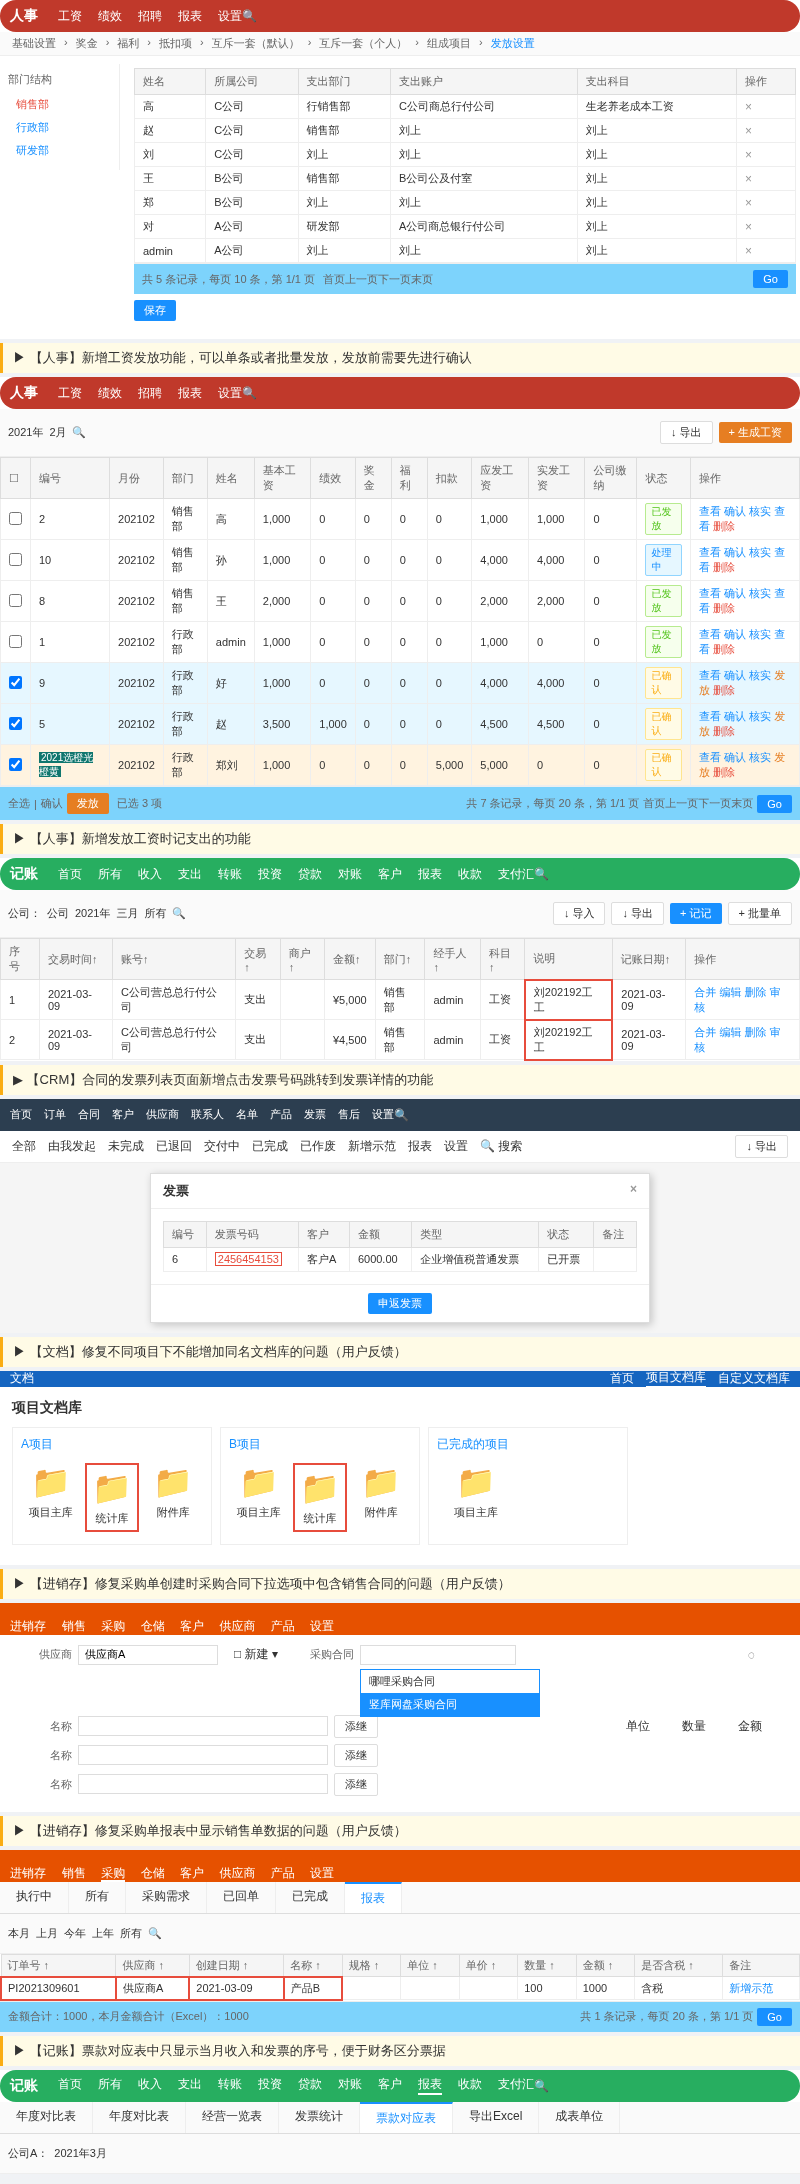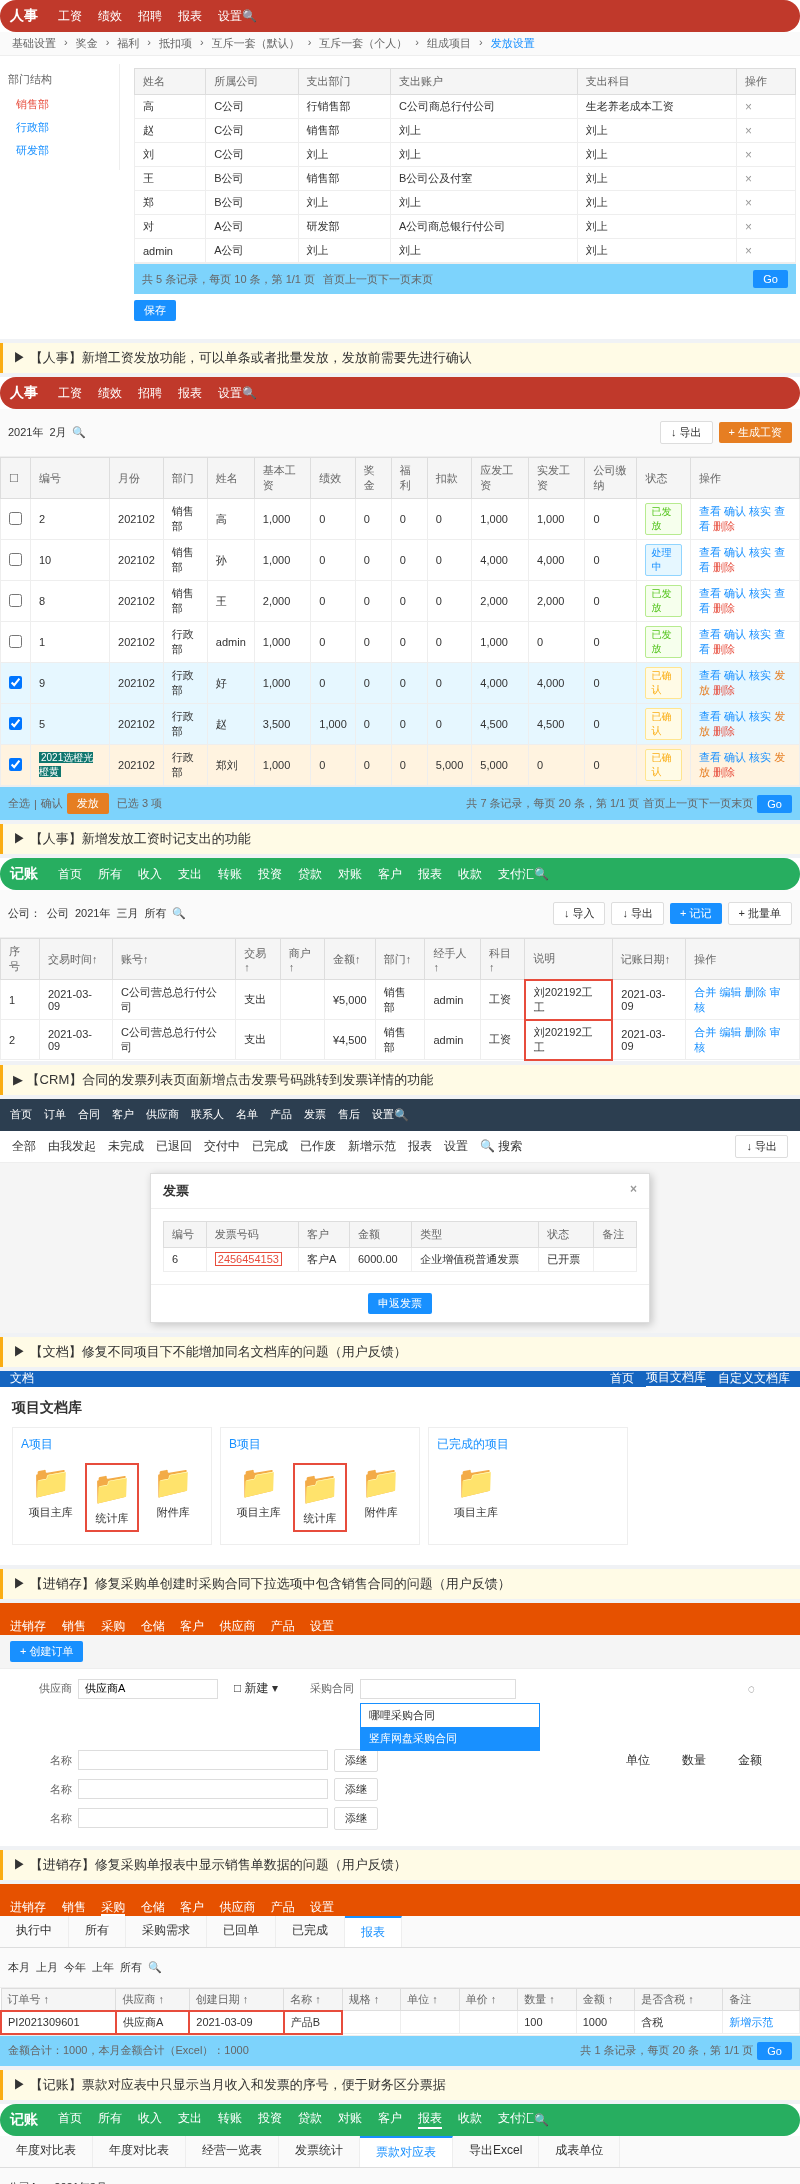"+ 创建订单" div.module-section-label { html: <div> <button>+ 创建订单</button> </div> -> none }
